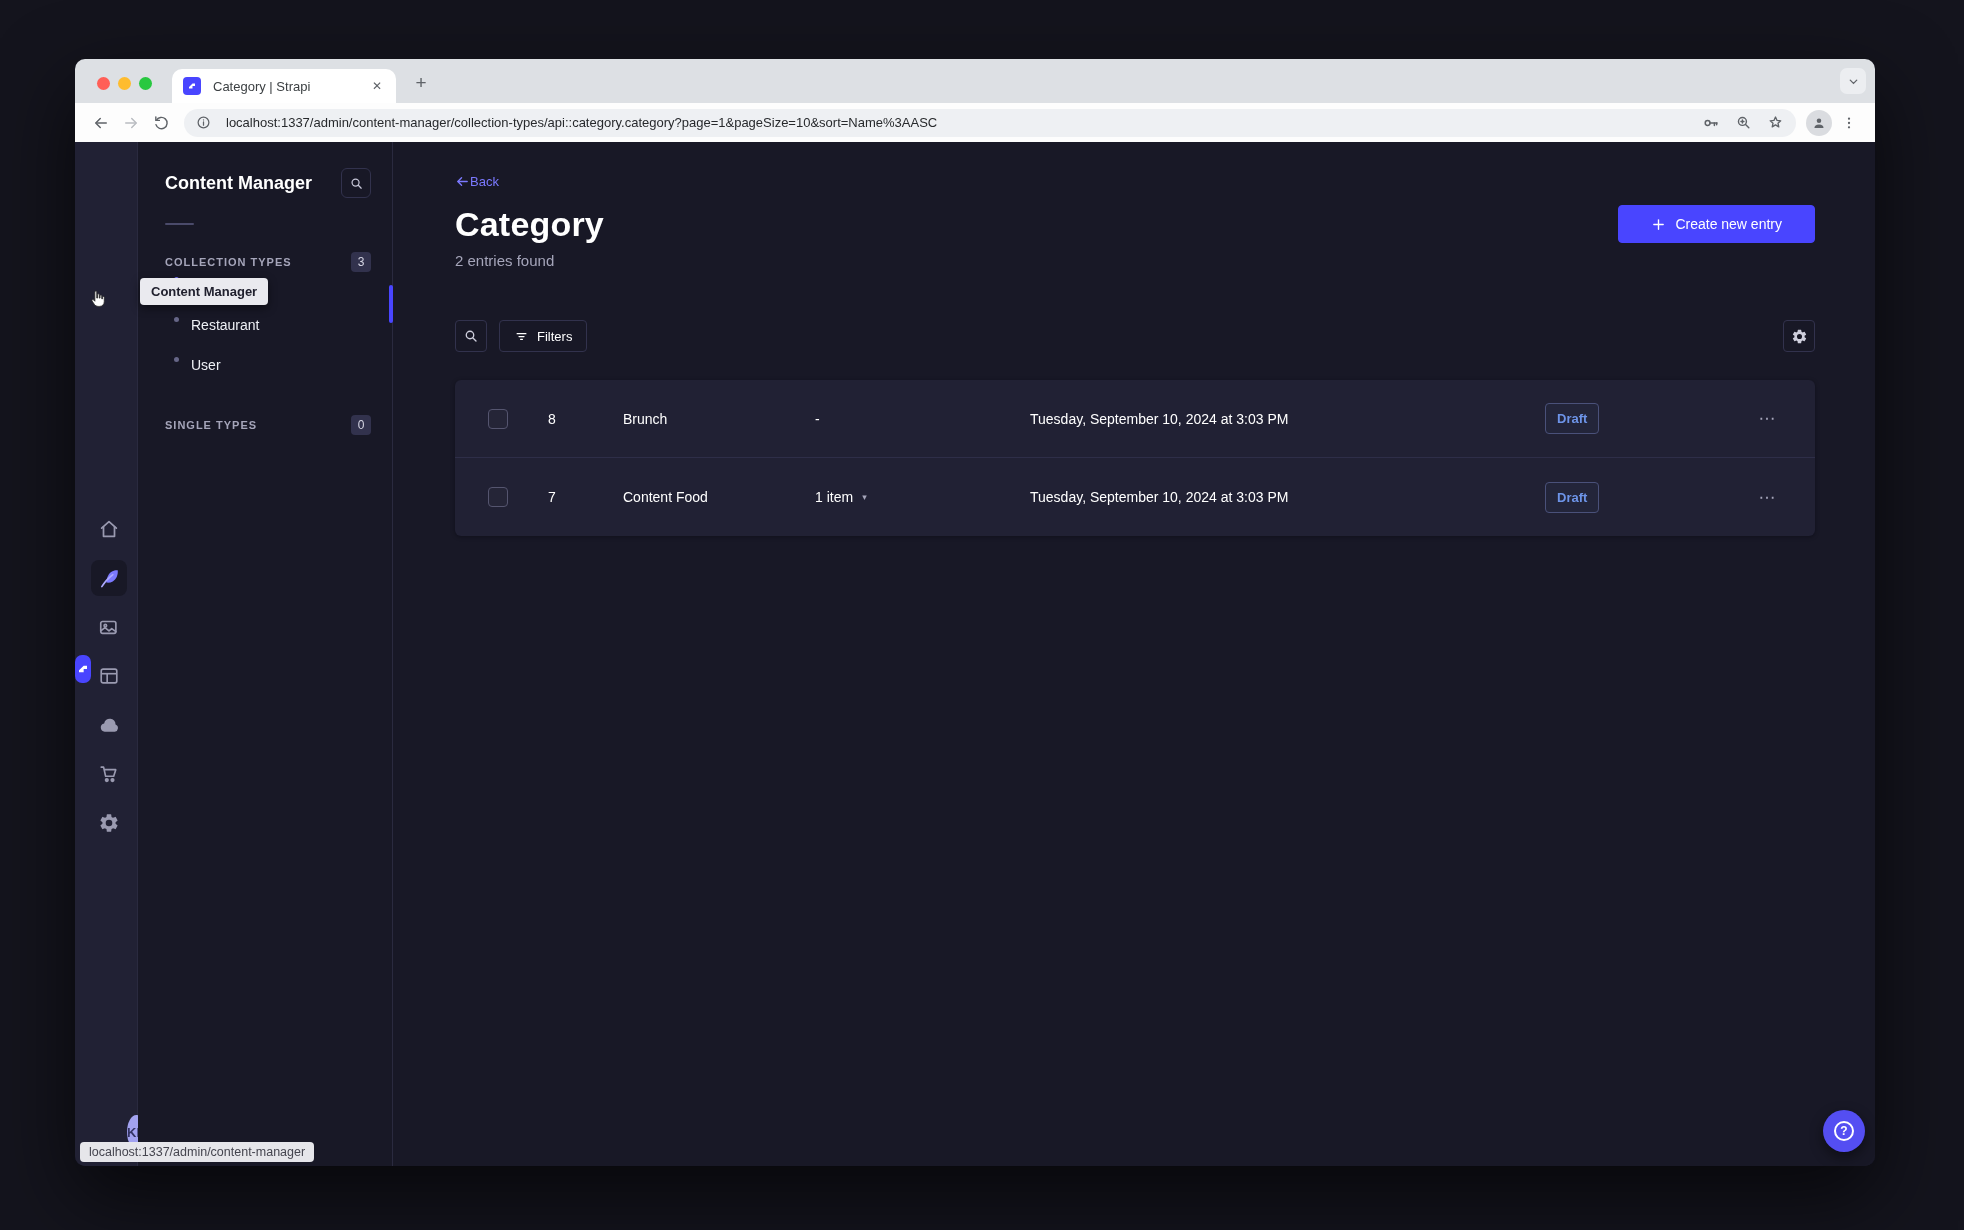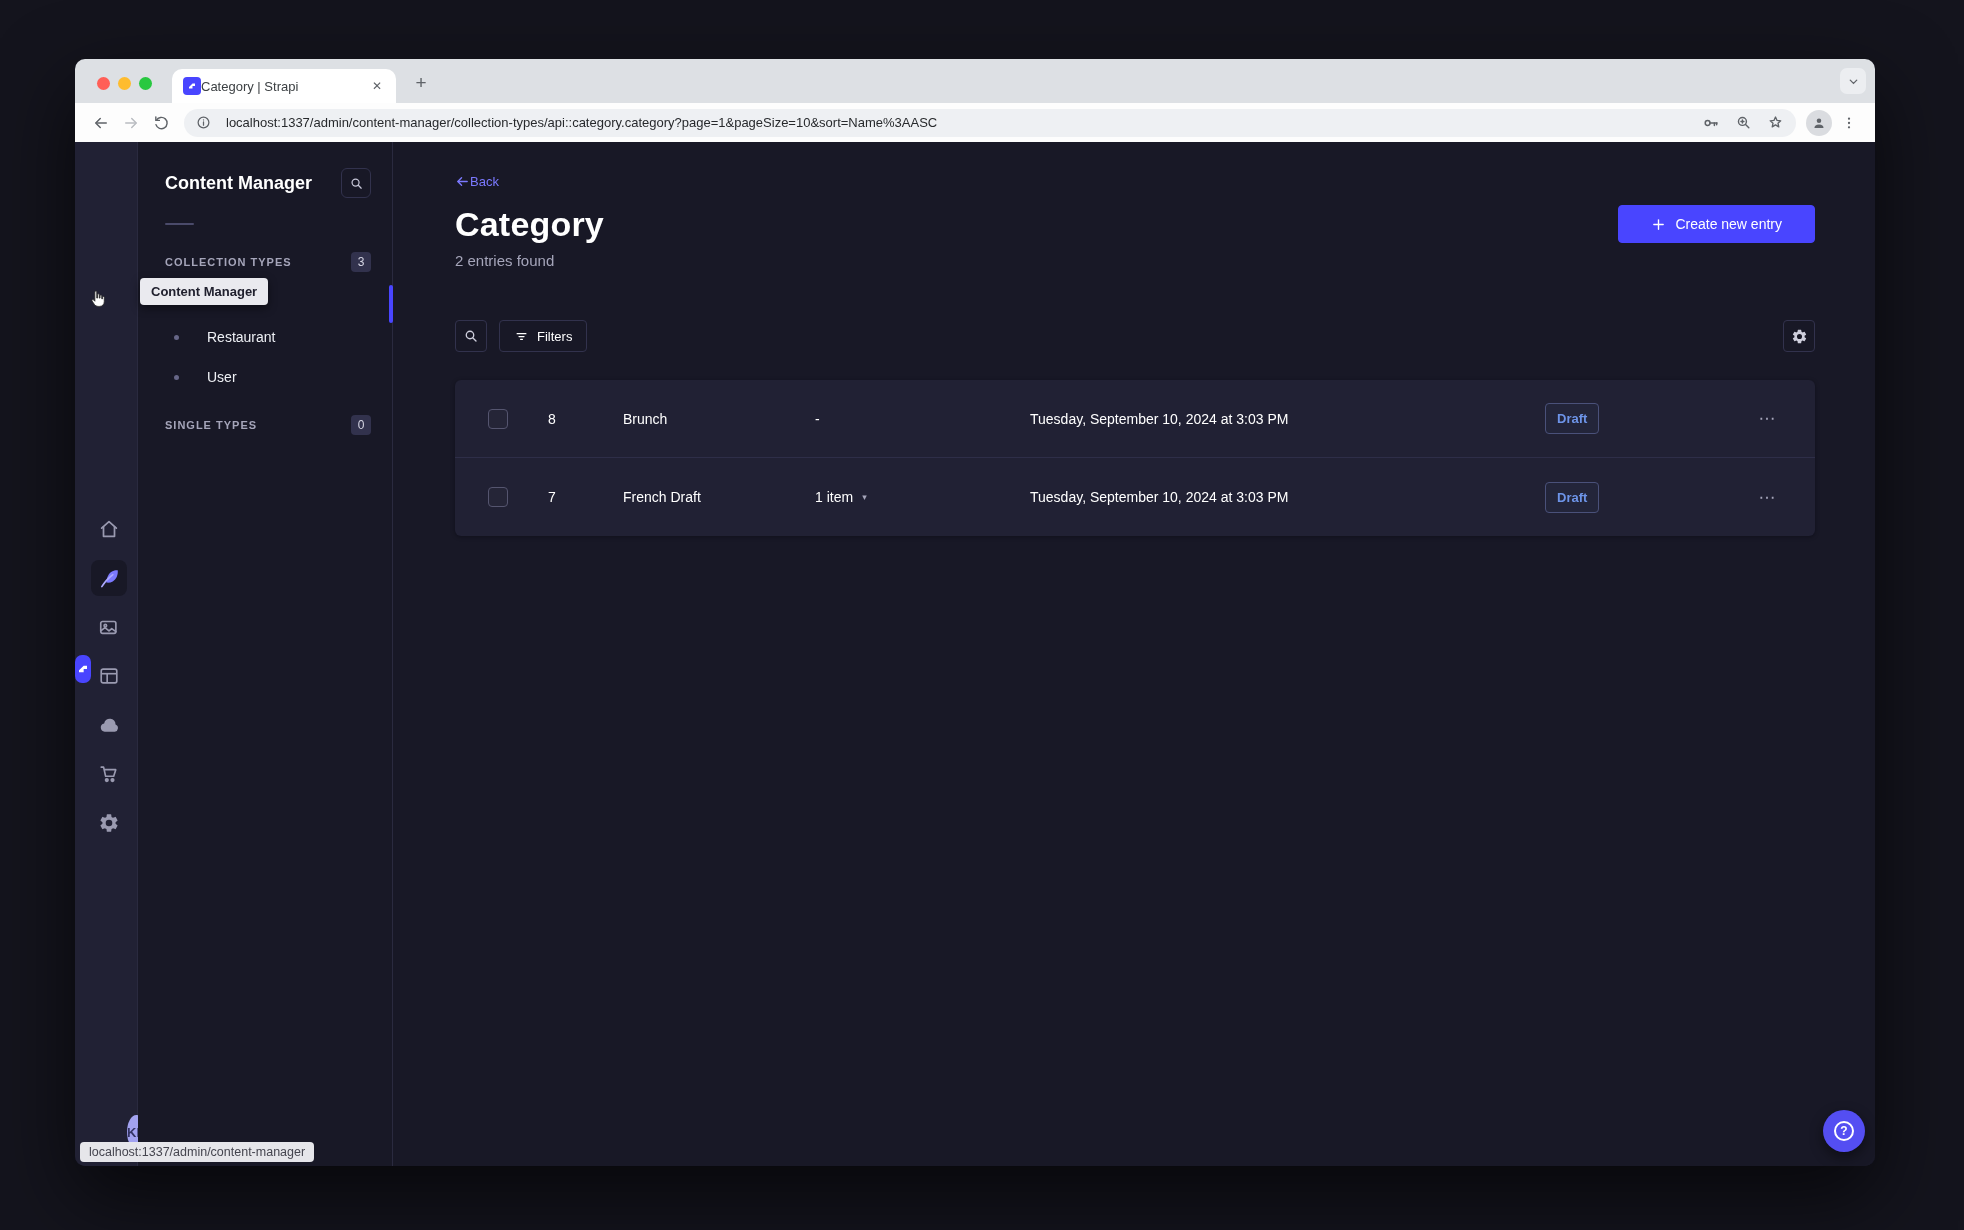"Category | Strapi" .tab { gap: 0 -> 12px }
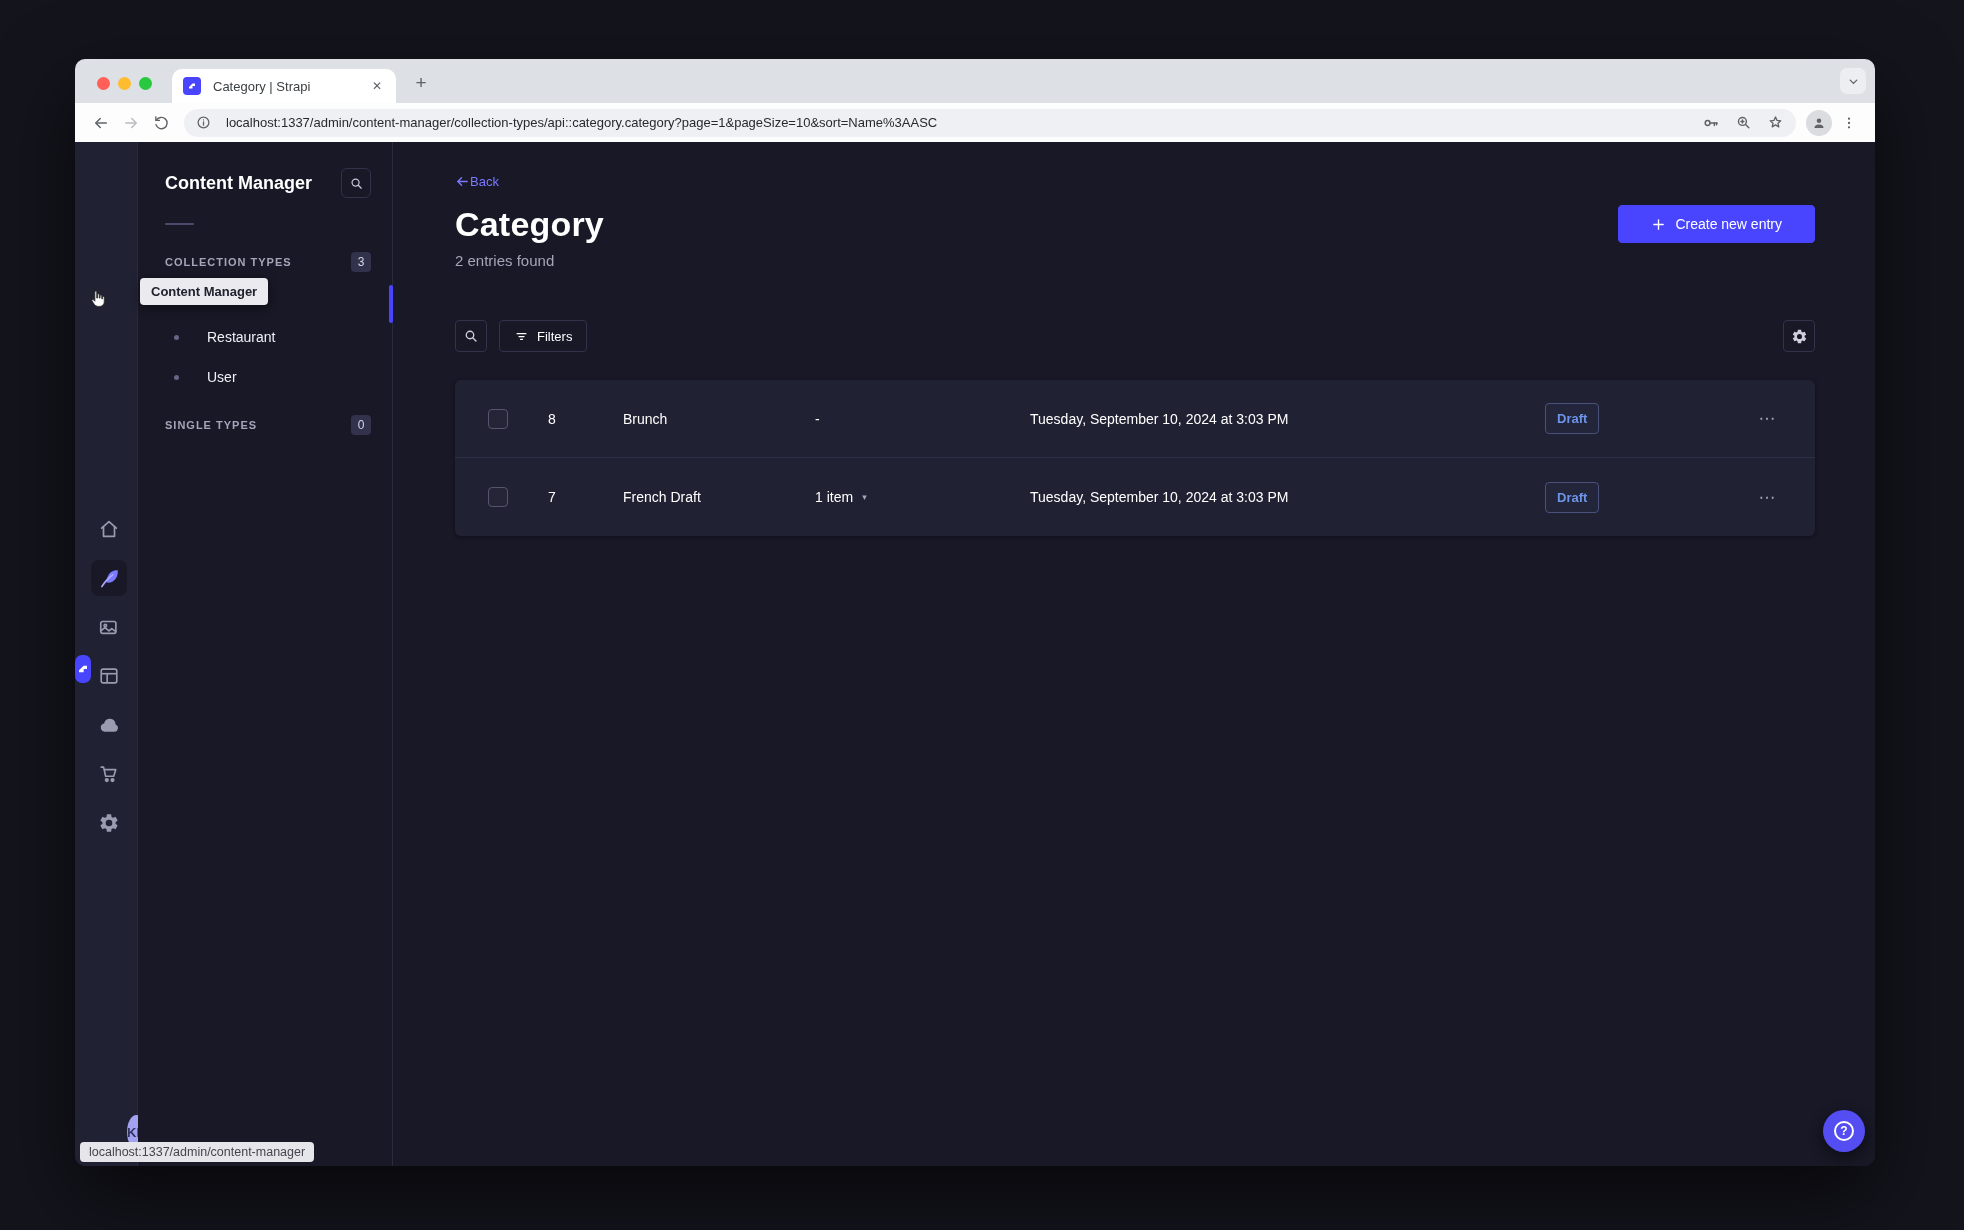"Restaurant" .nav-item { align-items: center -> flex-start; gap: 28px -> 12px }
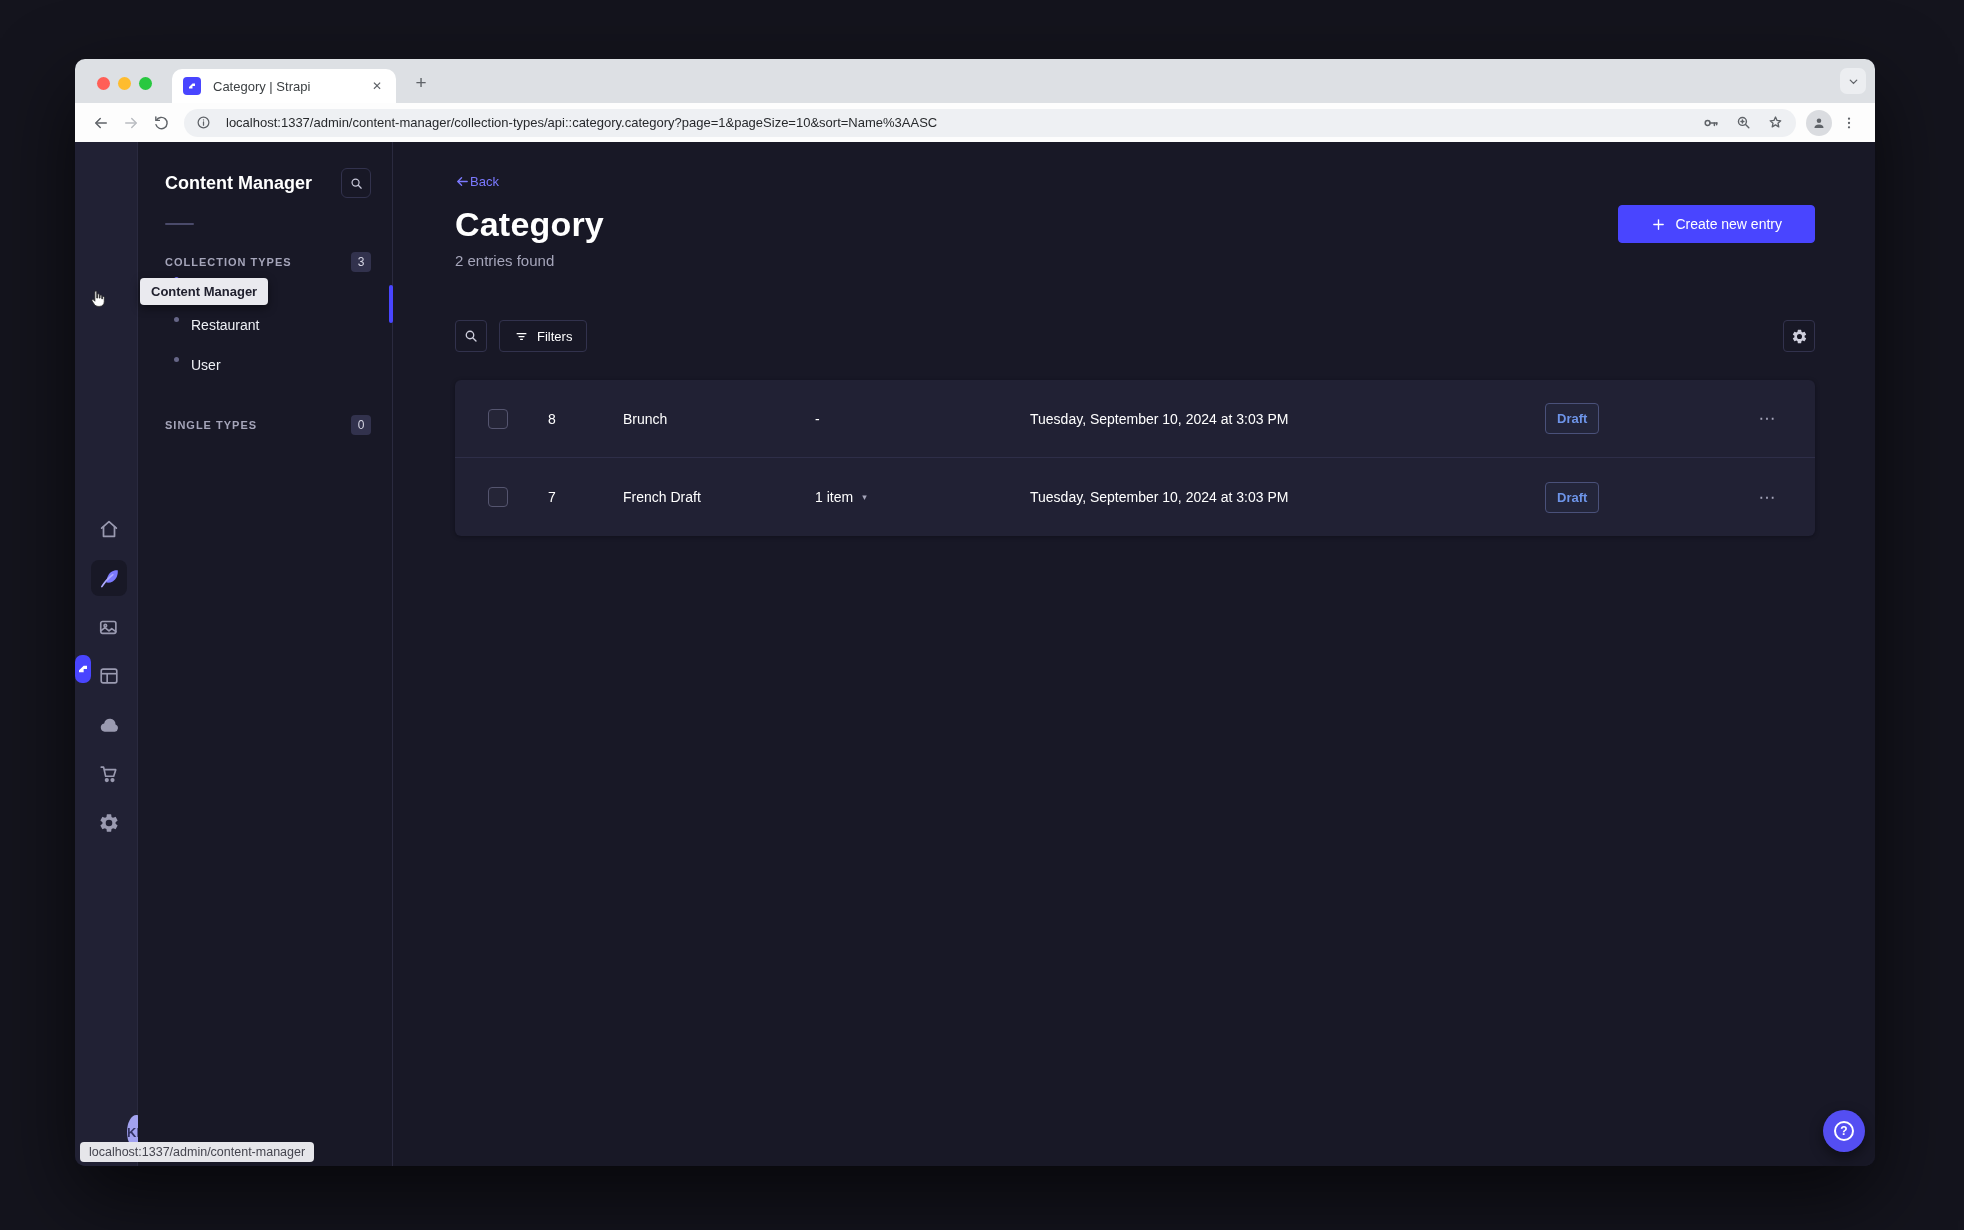"French Draft" span.td { text: French Draft -> Content Food }
